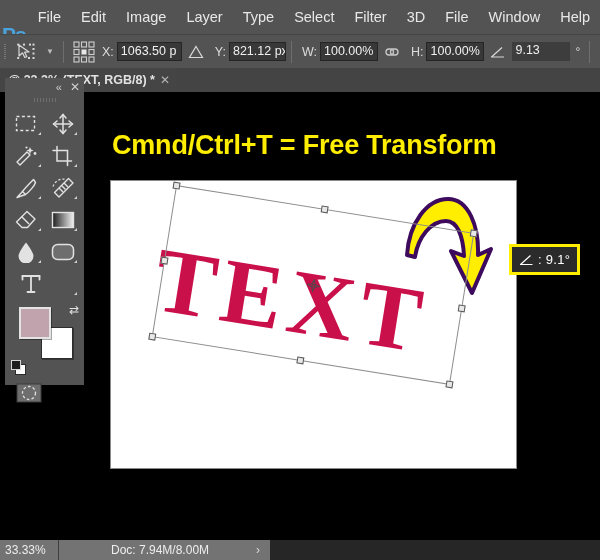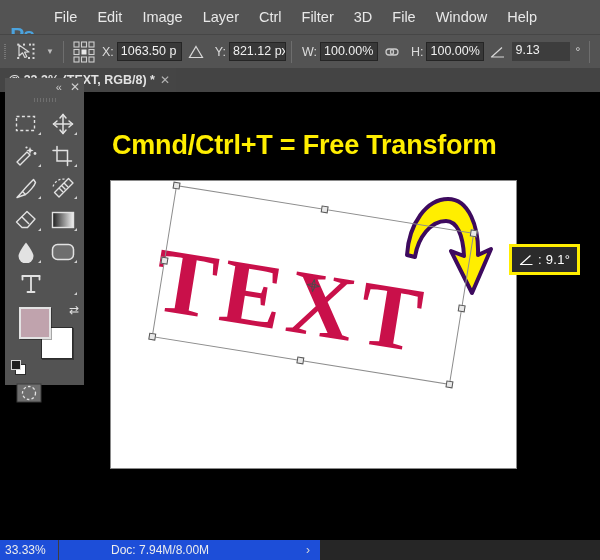"Ctrl" div.menu-item { text: Ctrl -> Type }
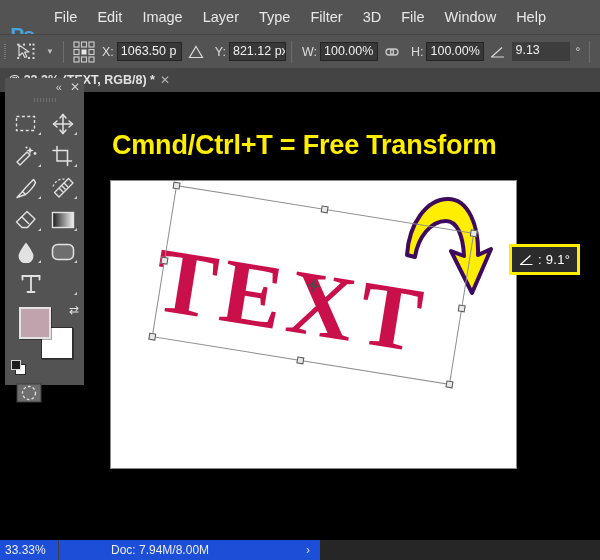"Select" div.menu-item { html: none -> <div>Select</div> }
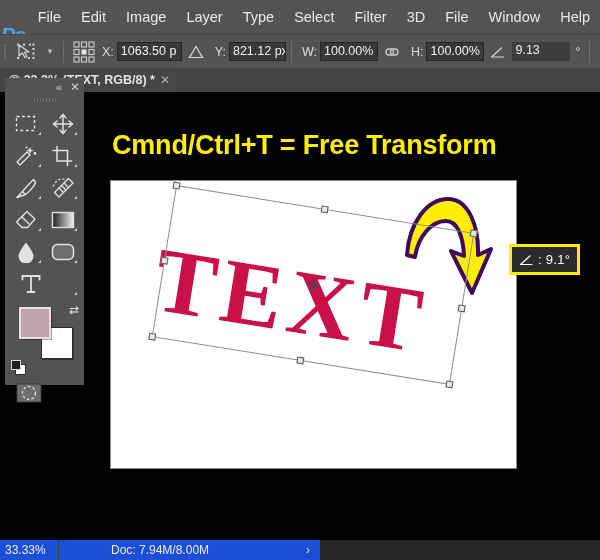"33.33%" .status-inner { background: #1d4ed8 -> #737373; width: 320px -> 270px }
